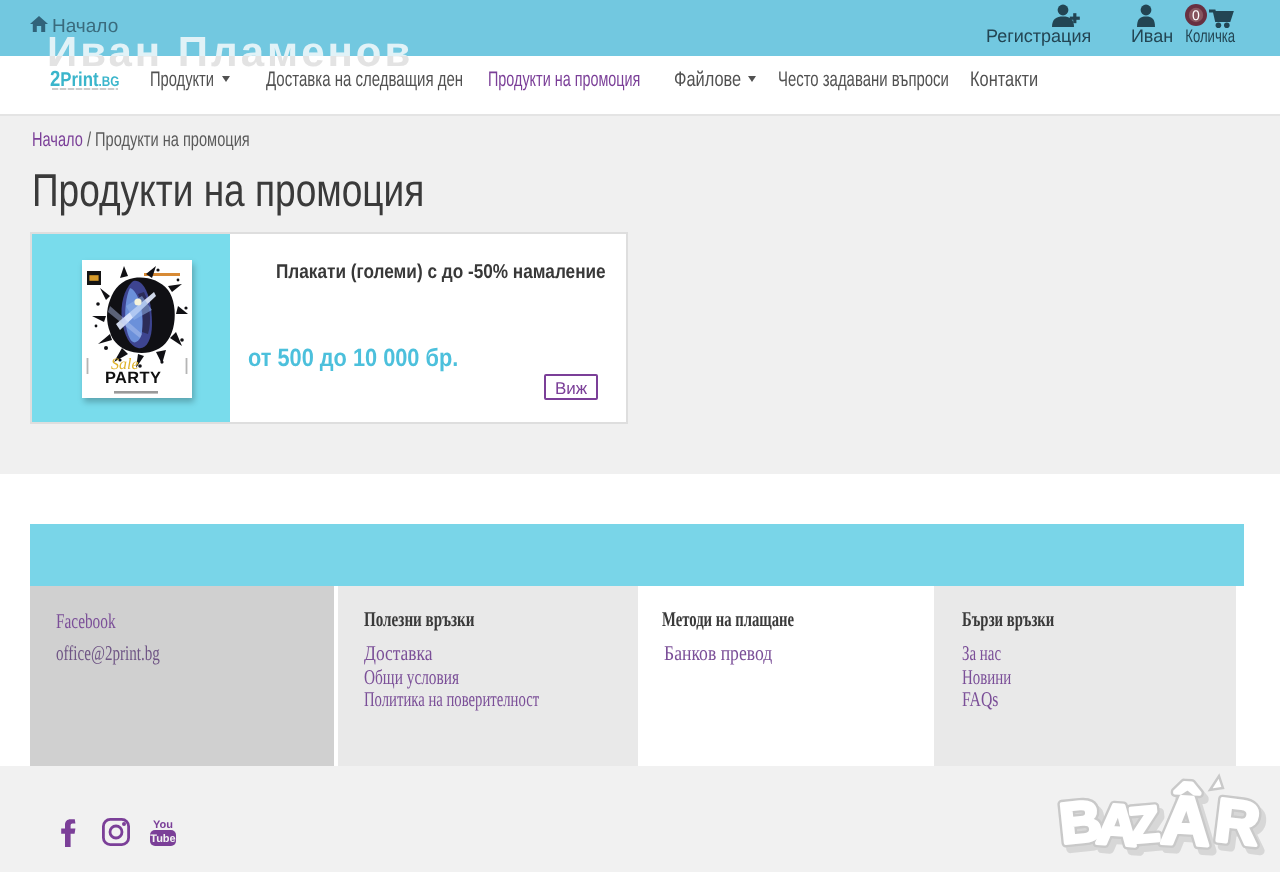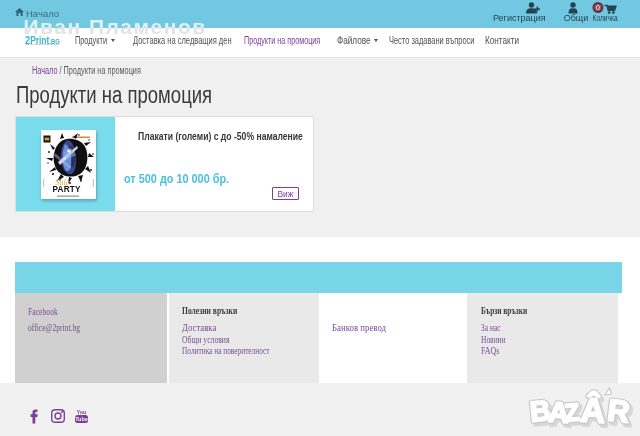"Общи" div { text: Общи -> Иван }
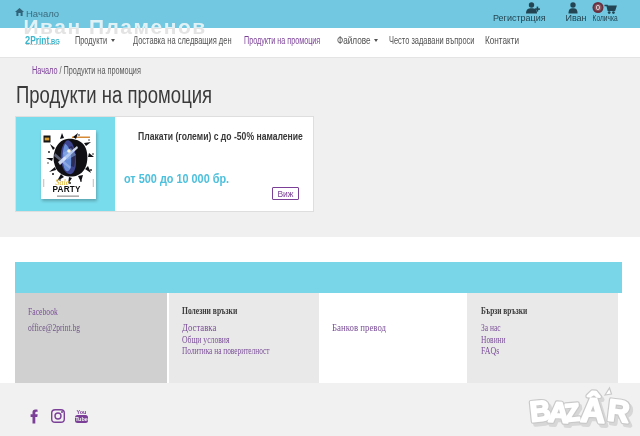"Начало / Продукти на промоция" .crumb { margin-left: 16px -> none }
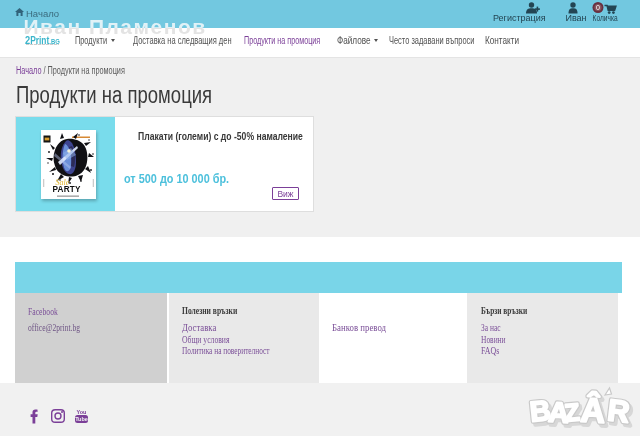"Методи на плащане" div.fh { html: none -> <div><span>Методи на плащане</span></div> }
